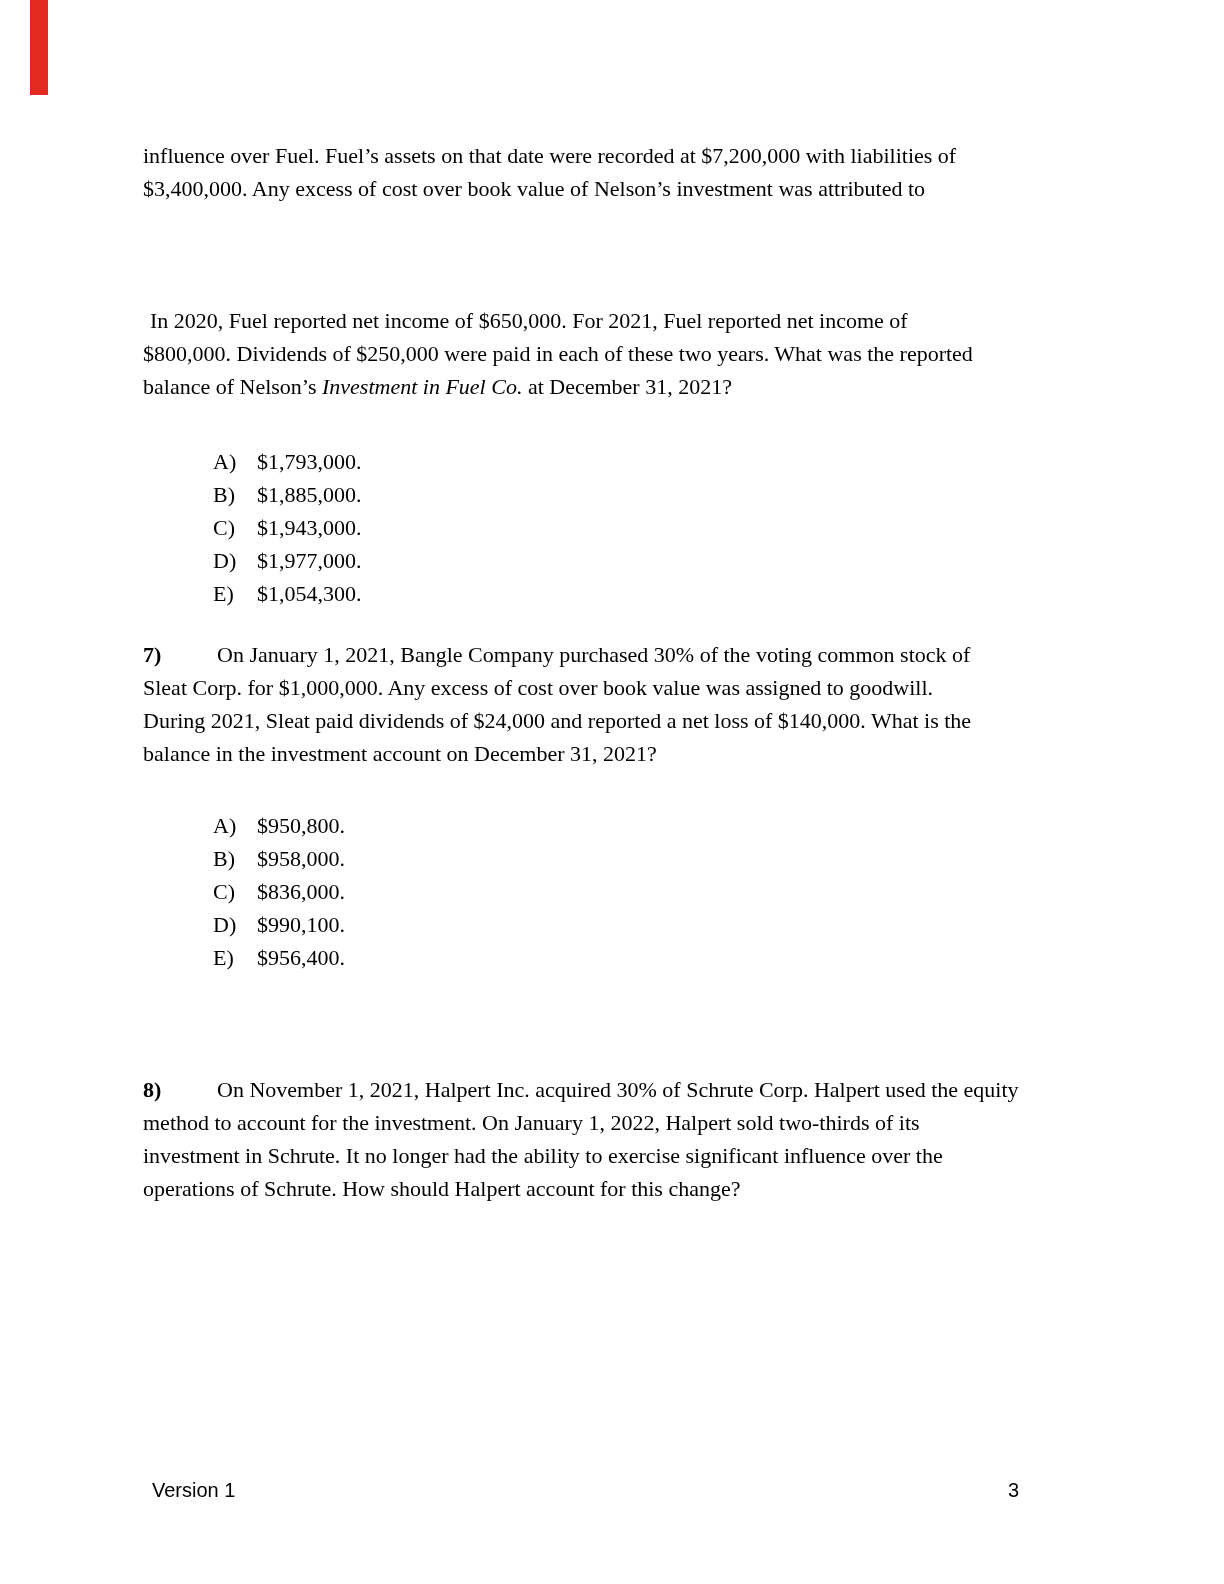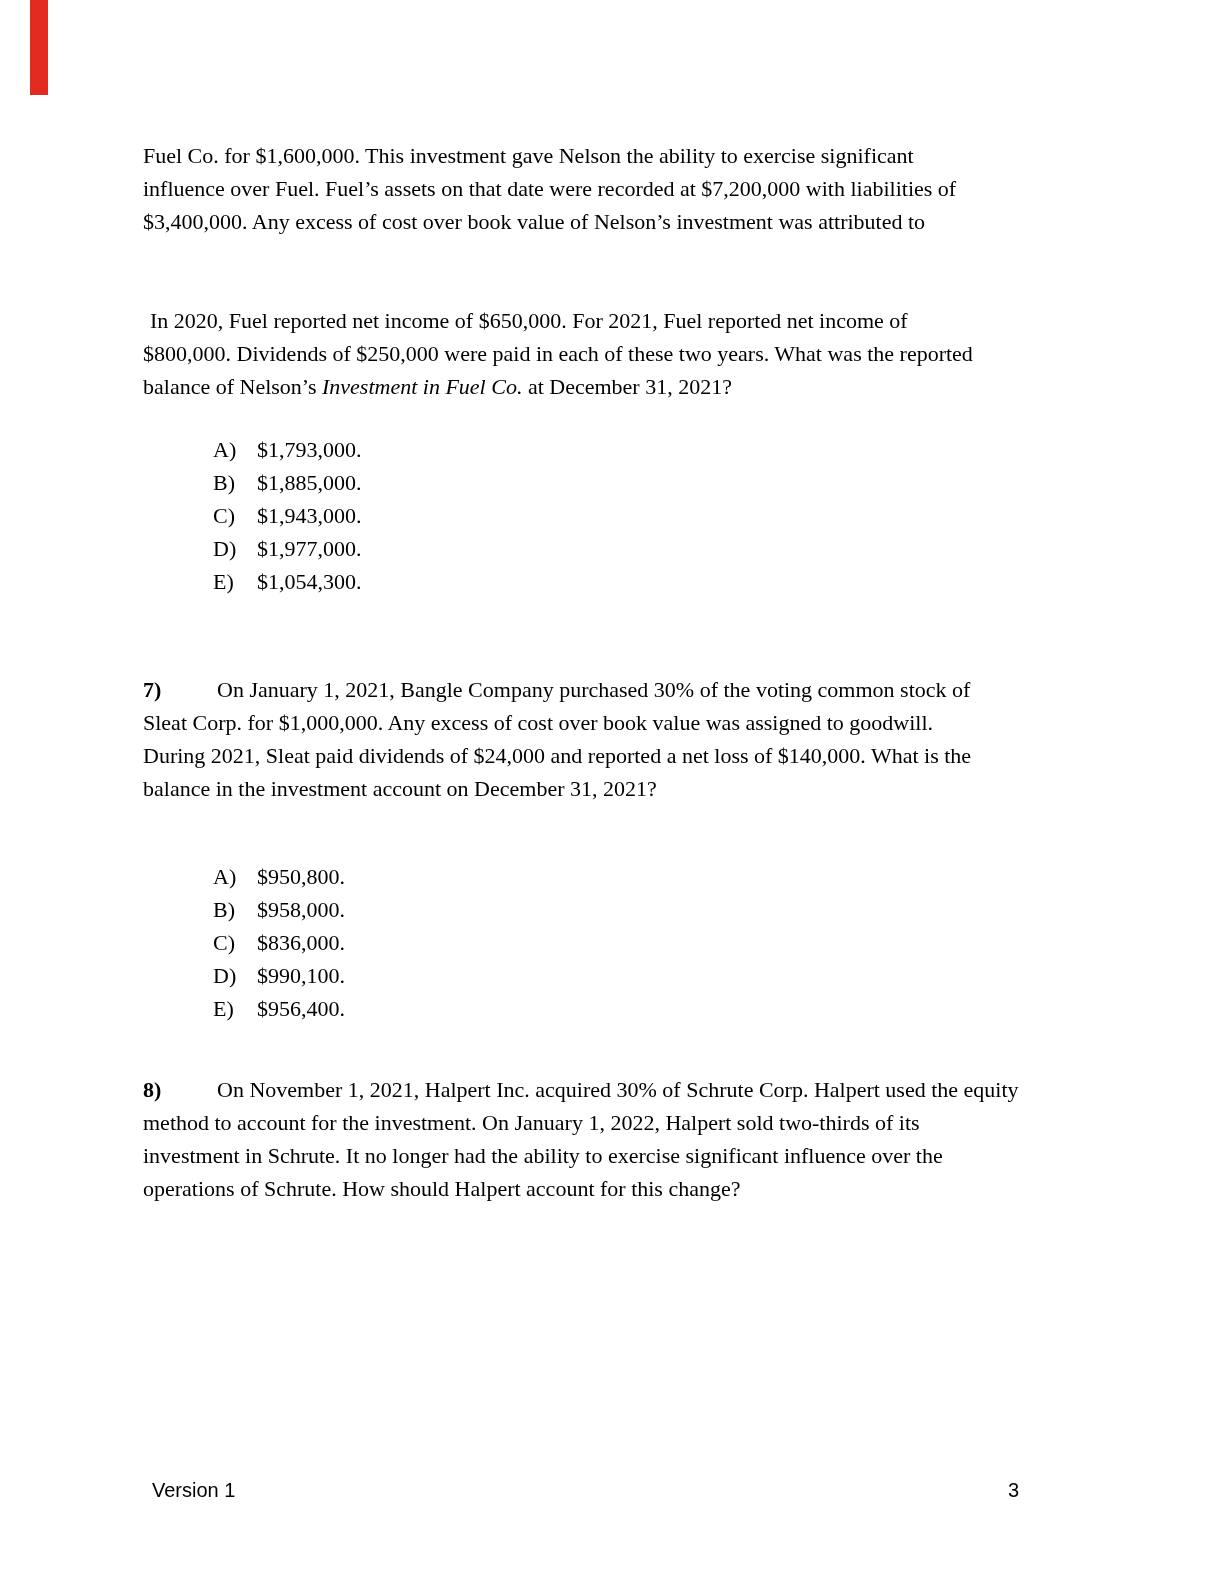"Fuel Co. for $1,600,000. This" div.line { html: <div>Fuel Co. for $1,600,000. This investment gave Nelson the ability to exercise significant</div> -> none }
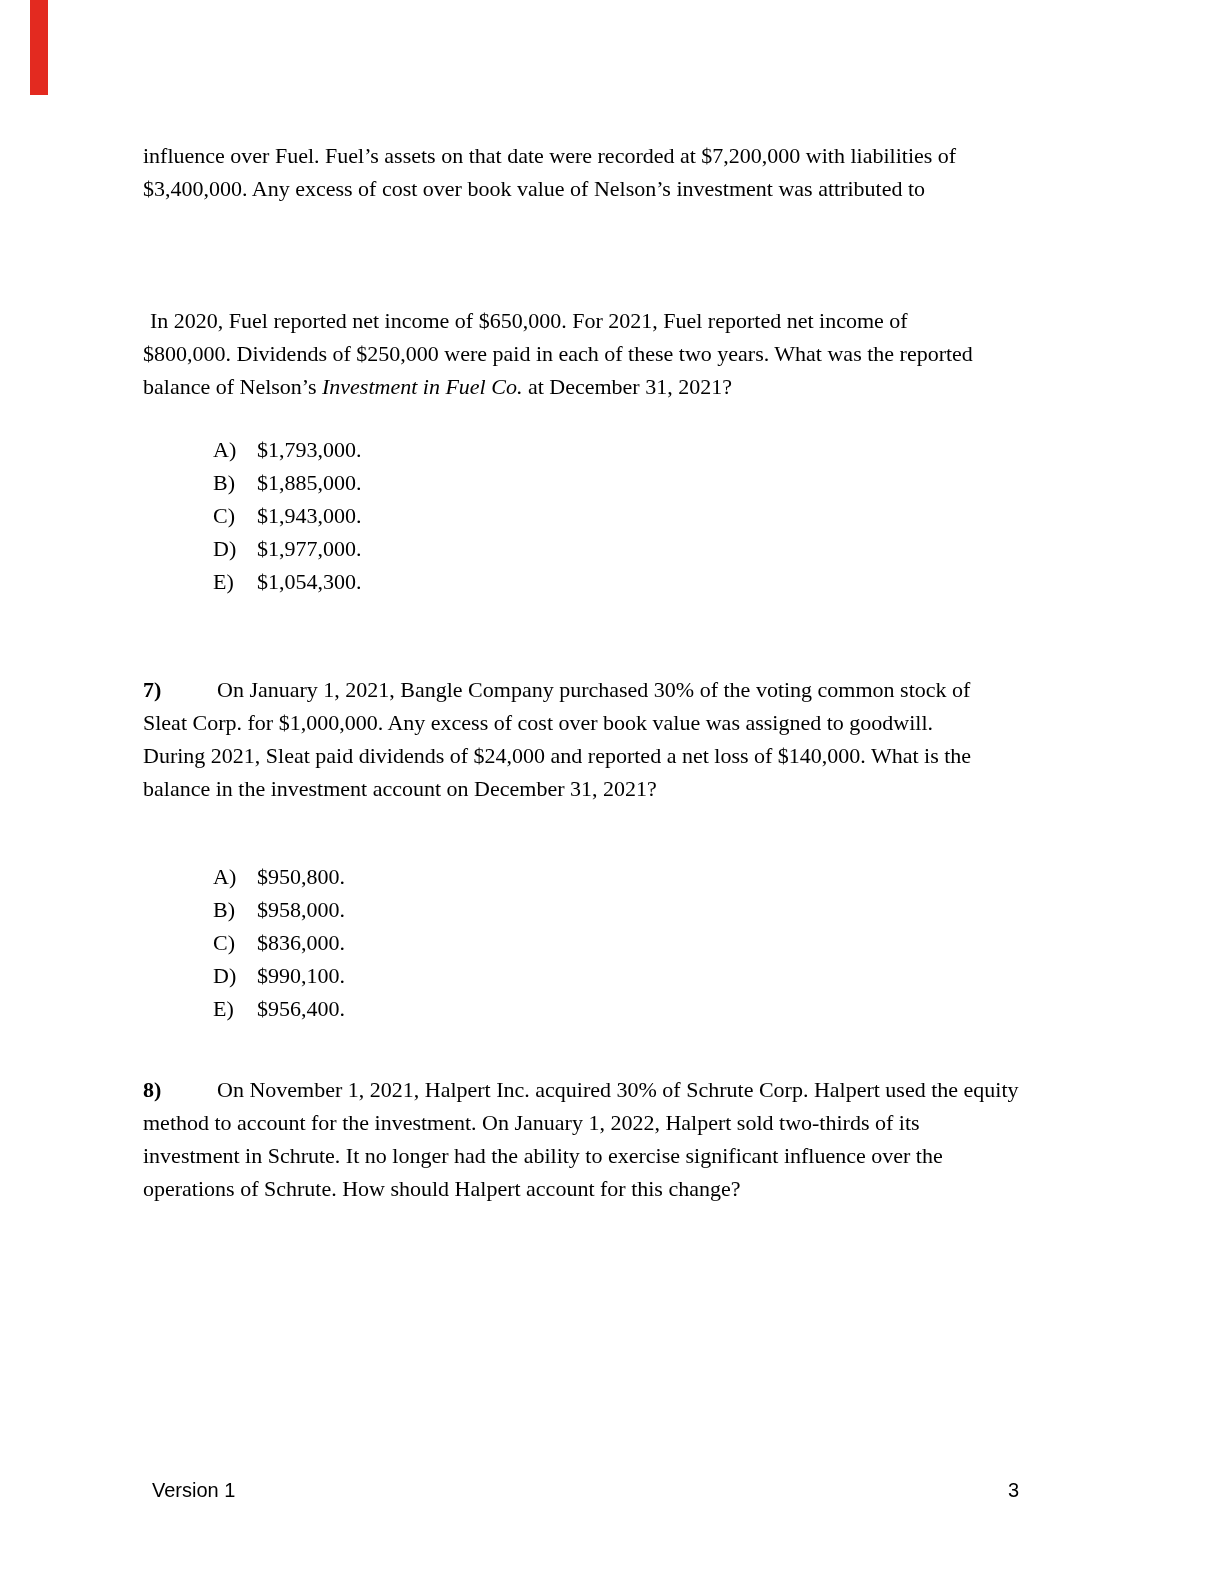"A) $1,793,000." .choices { margin-top: none -> 12px }
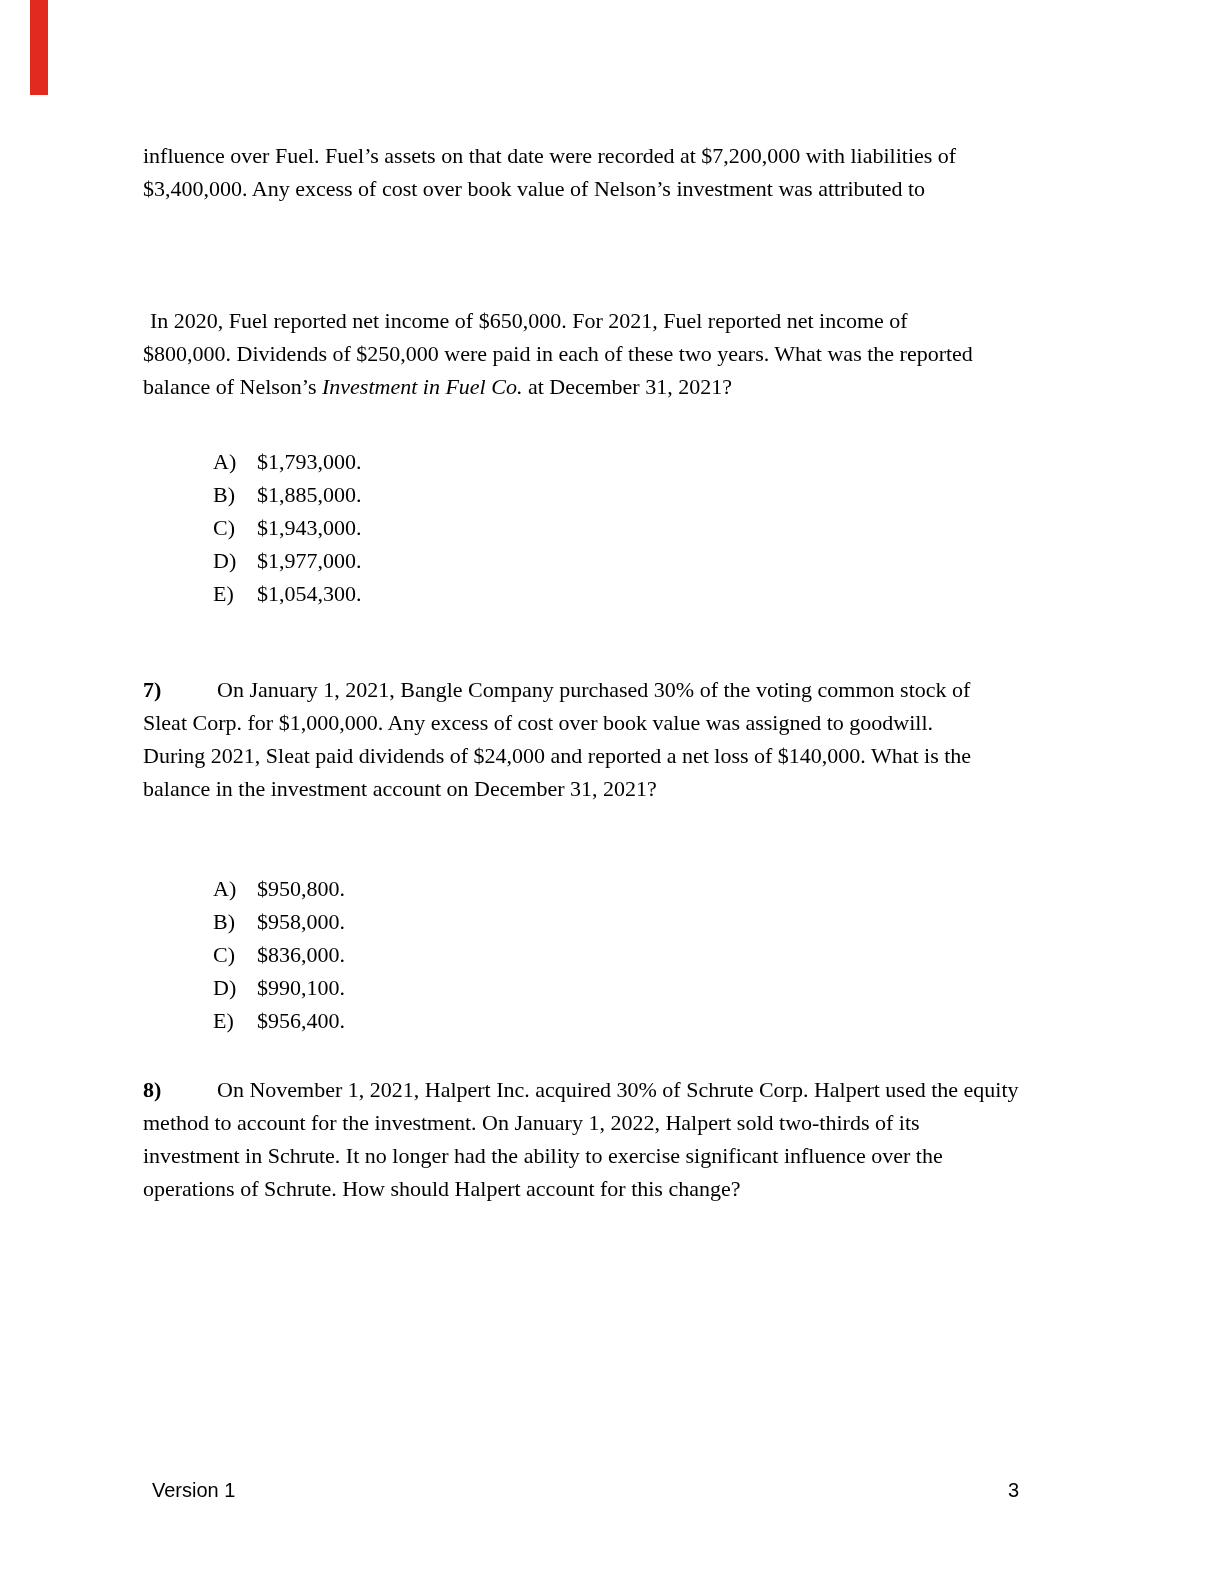"7) On January 1, 2021," div.block { top: 673px -> 638px }
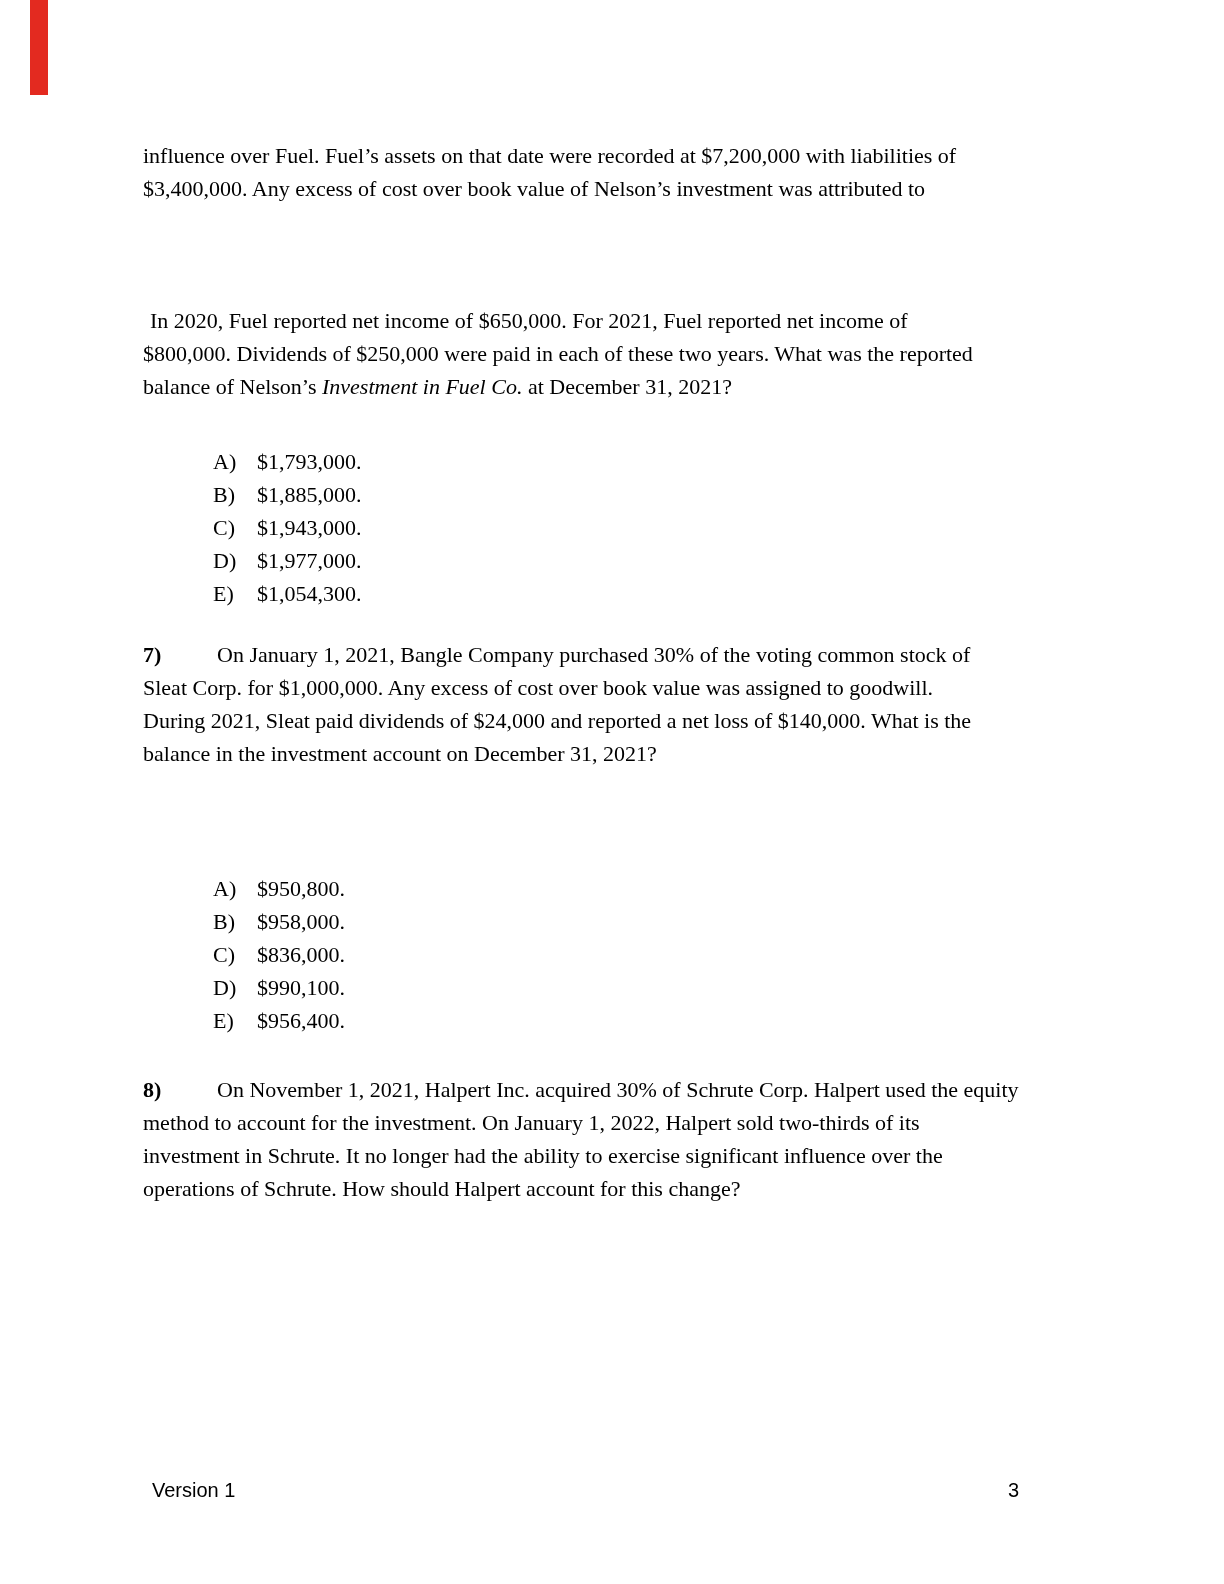"A) $950,800." div.choices { top: 860px -> 797px }
